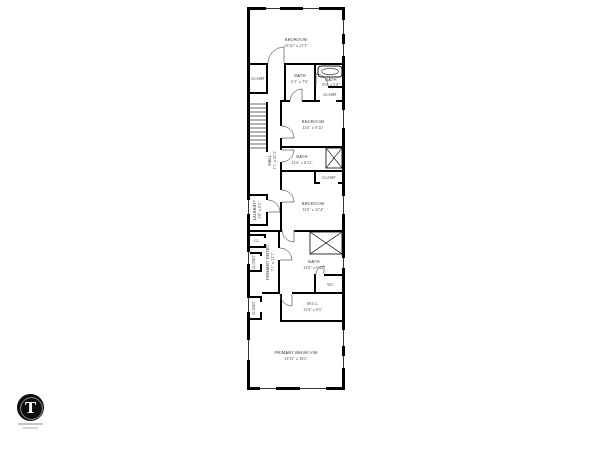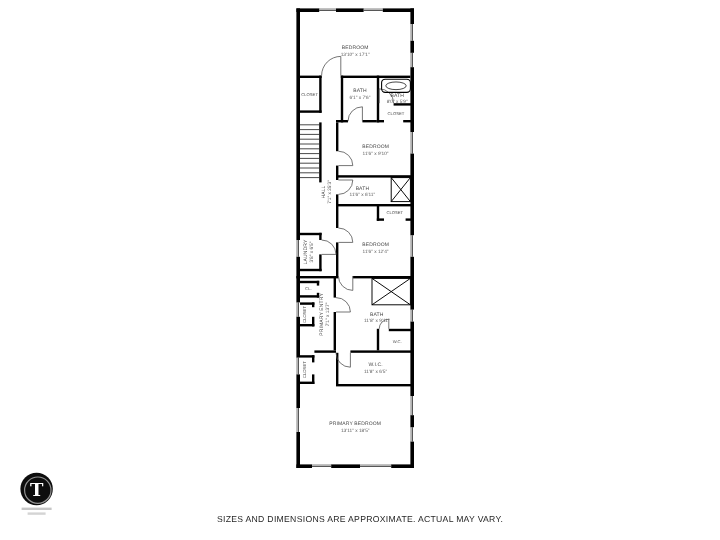"SIZES AND DIMENSIONS ARE APPROXIMATE." div.disclaimer { html: <div>SIZES AND DIMENSIONS ARE APPROXIMATE. ACTUAL MAY VARY.</div> -> none }
